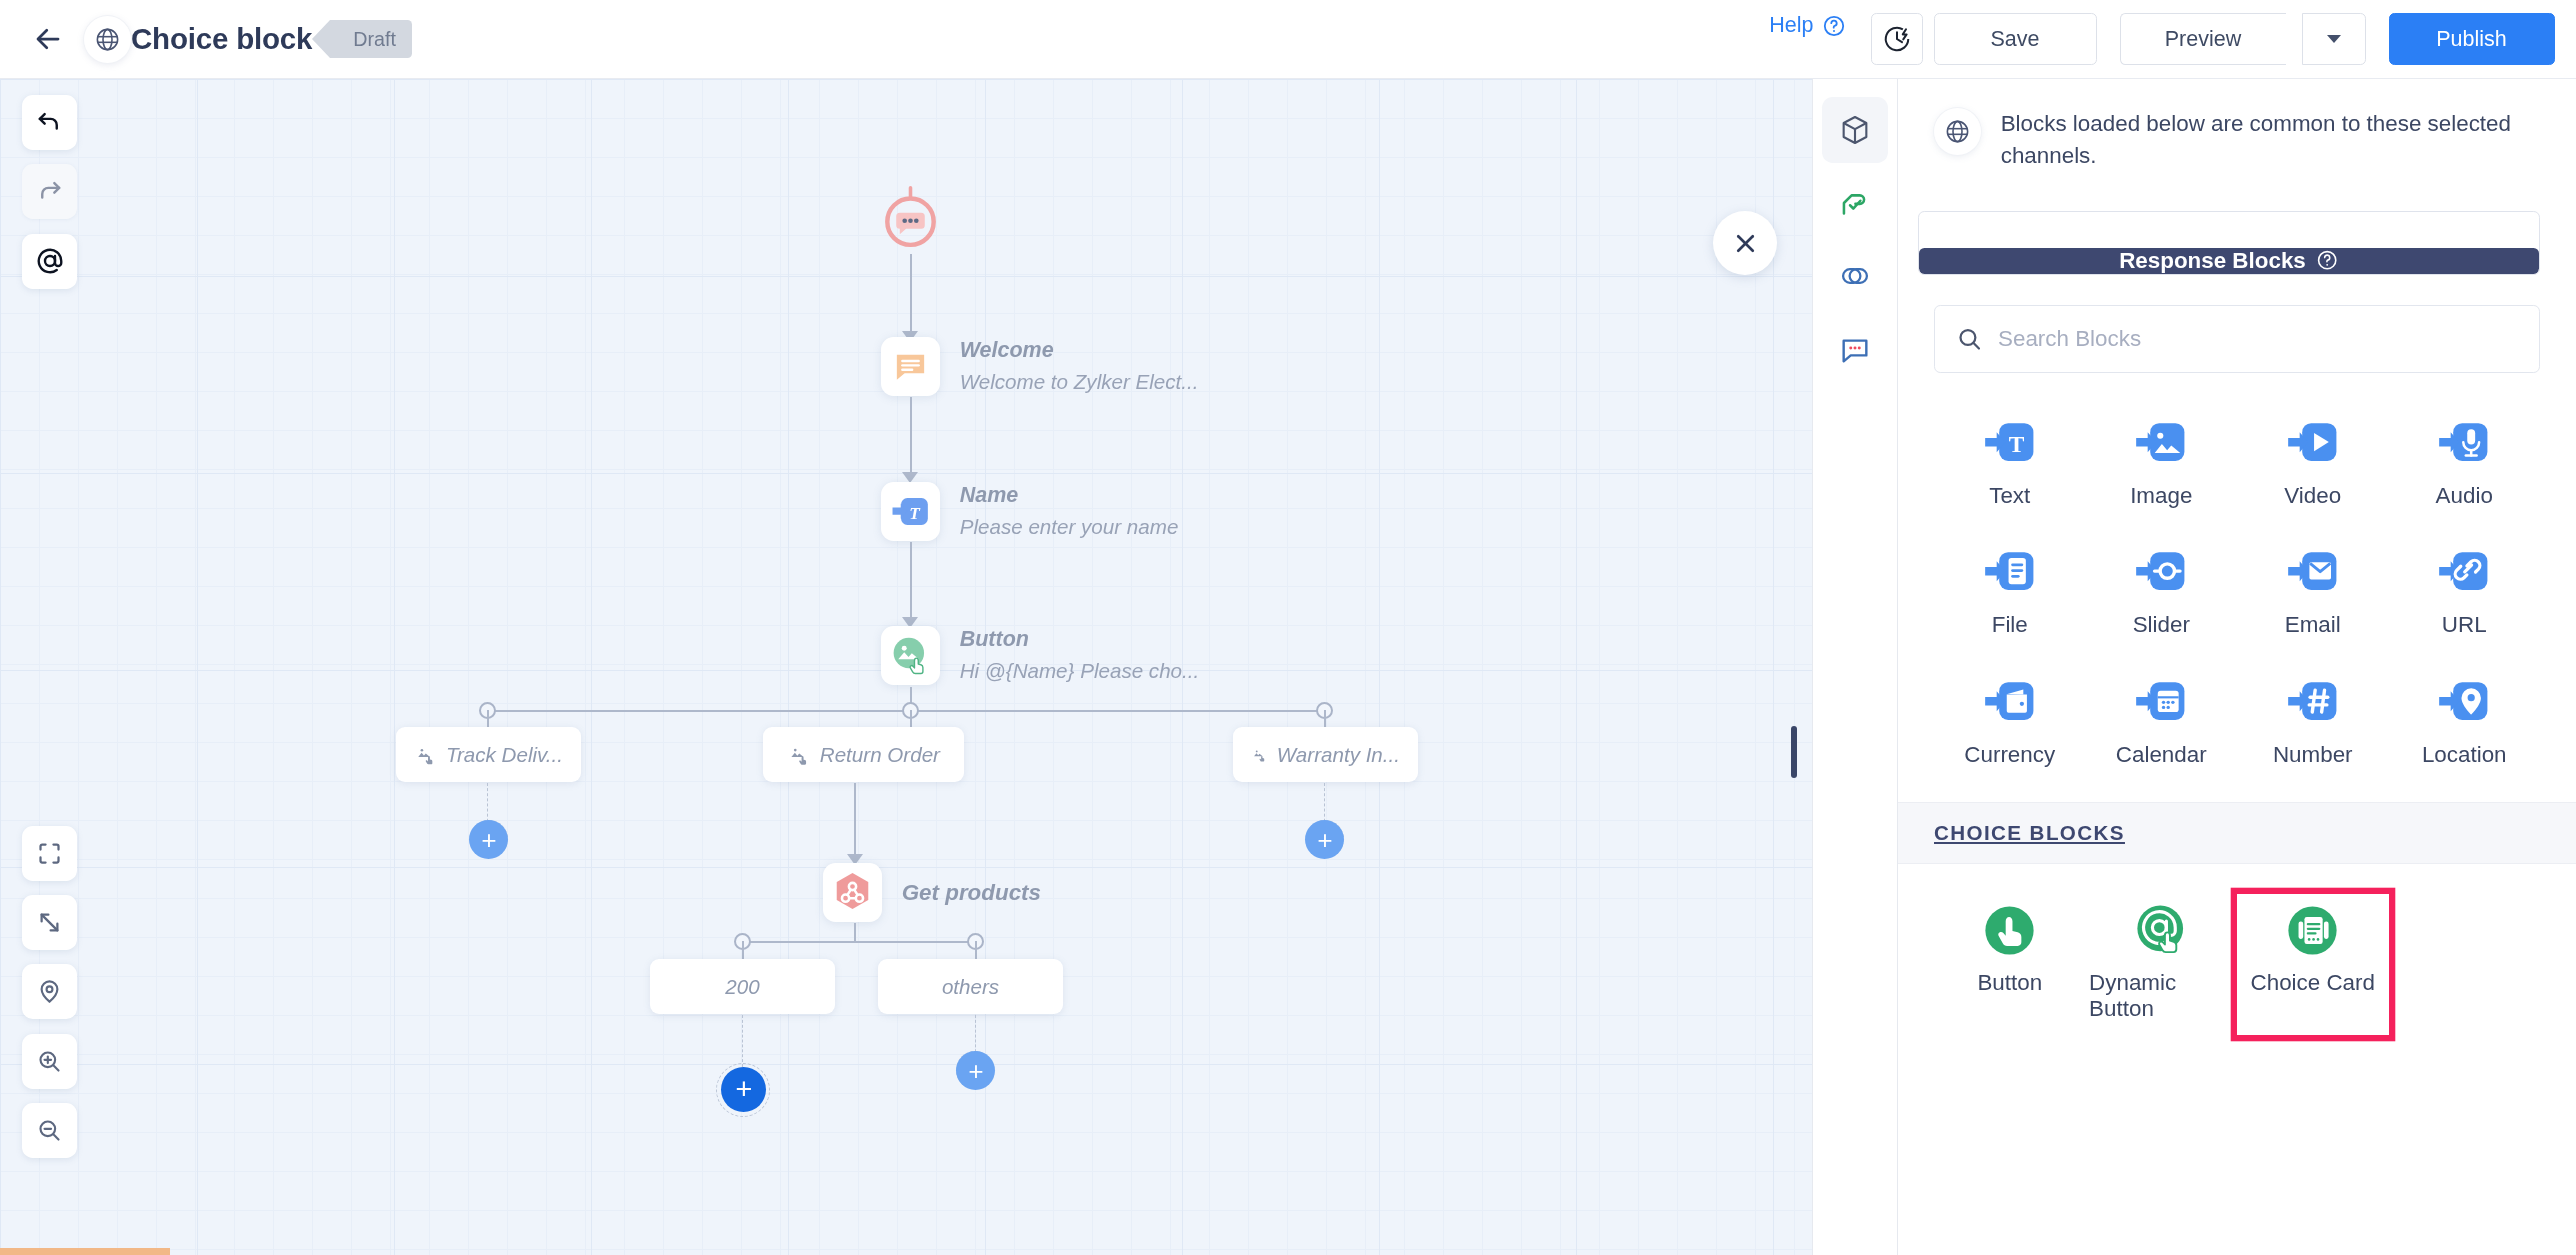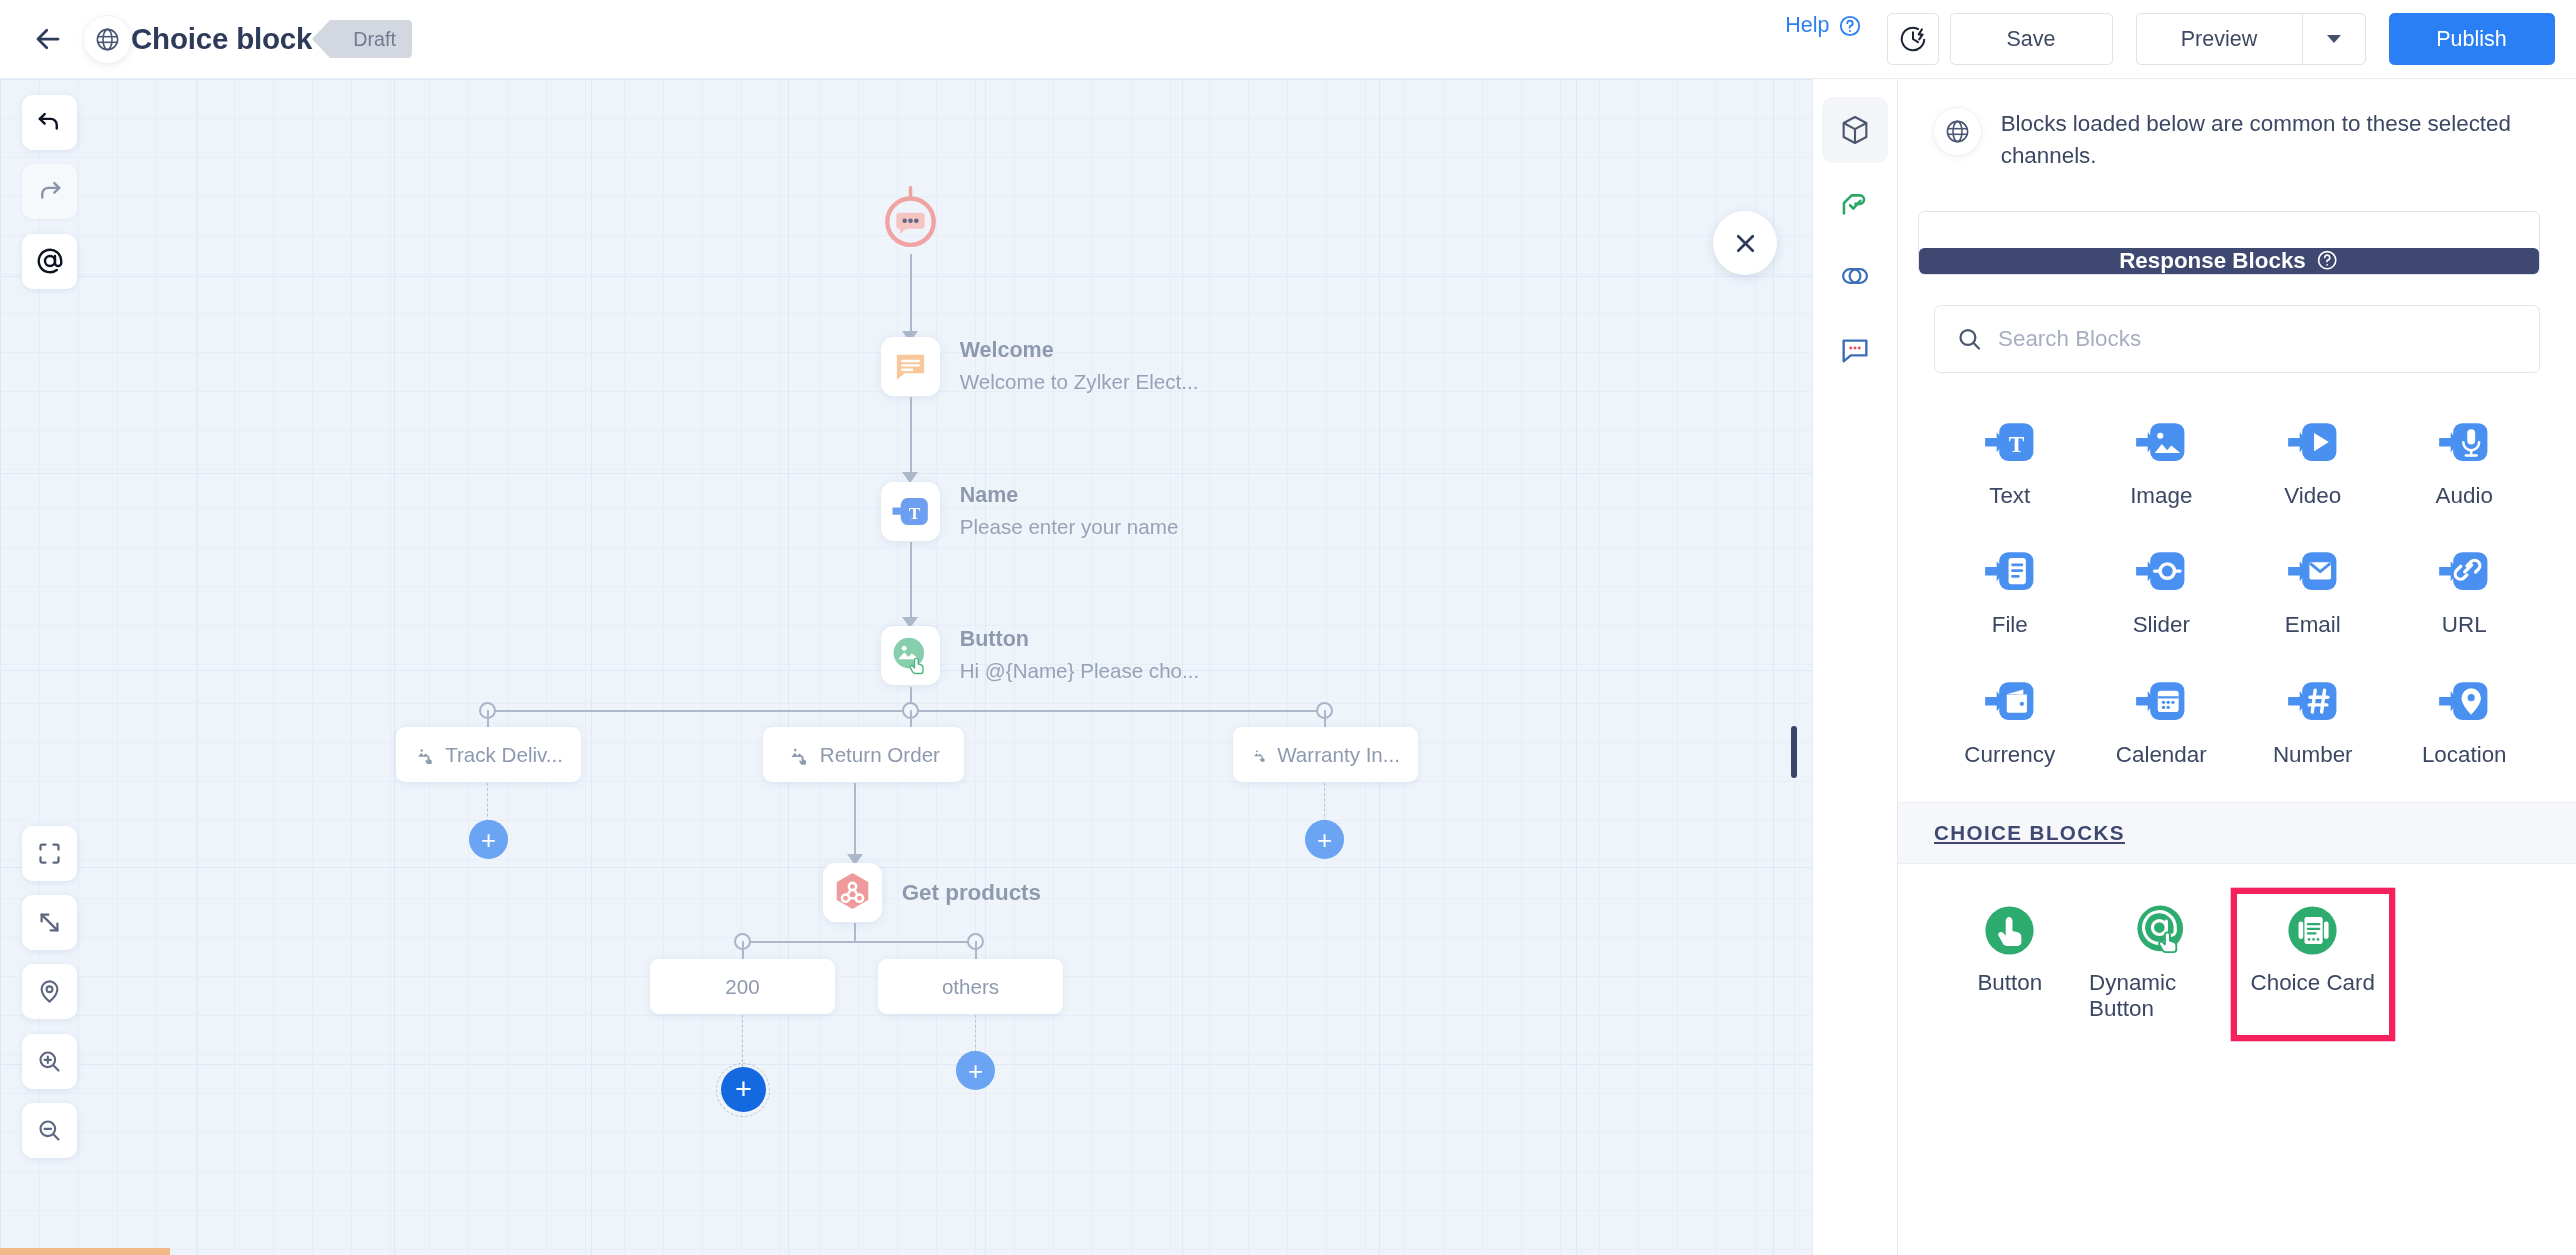"Preview" .split { gap: none -> 16px }
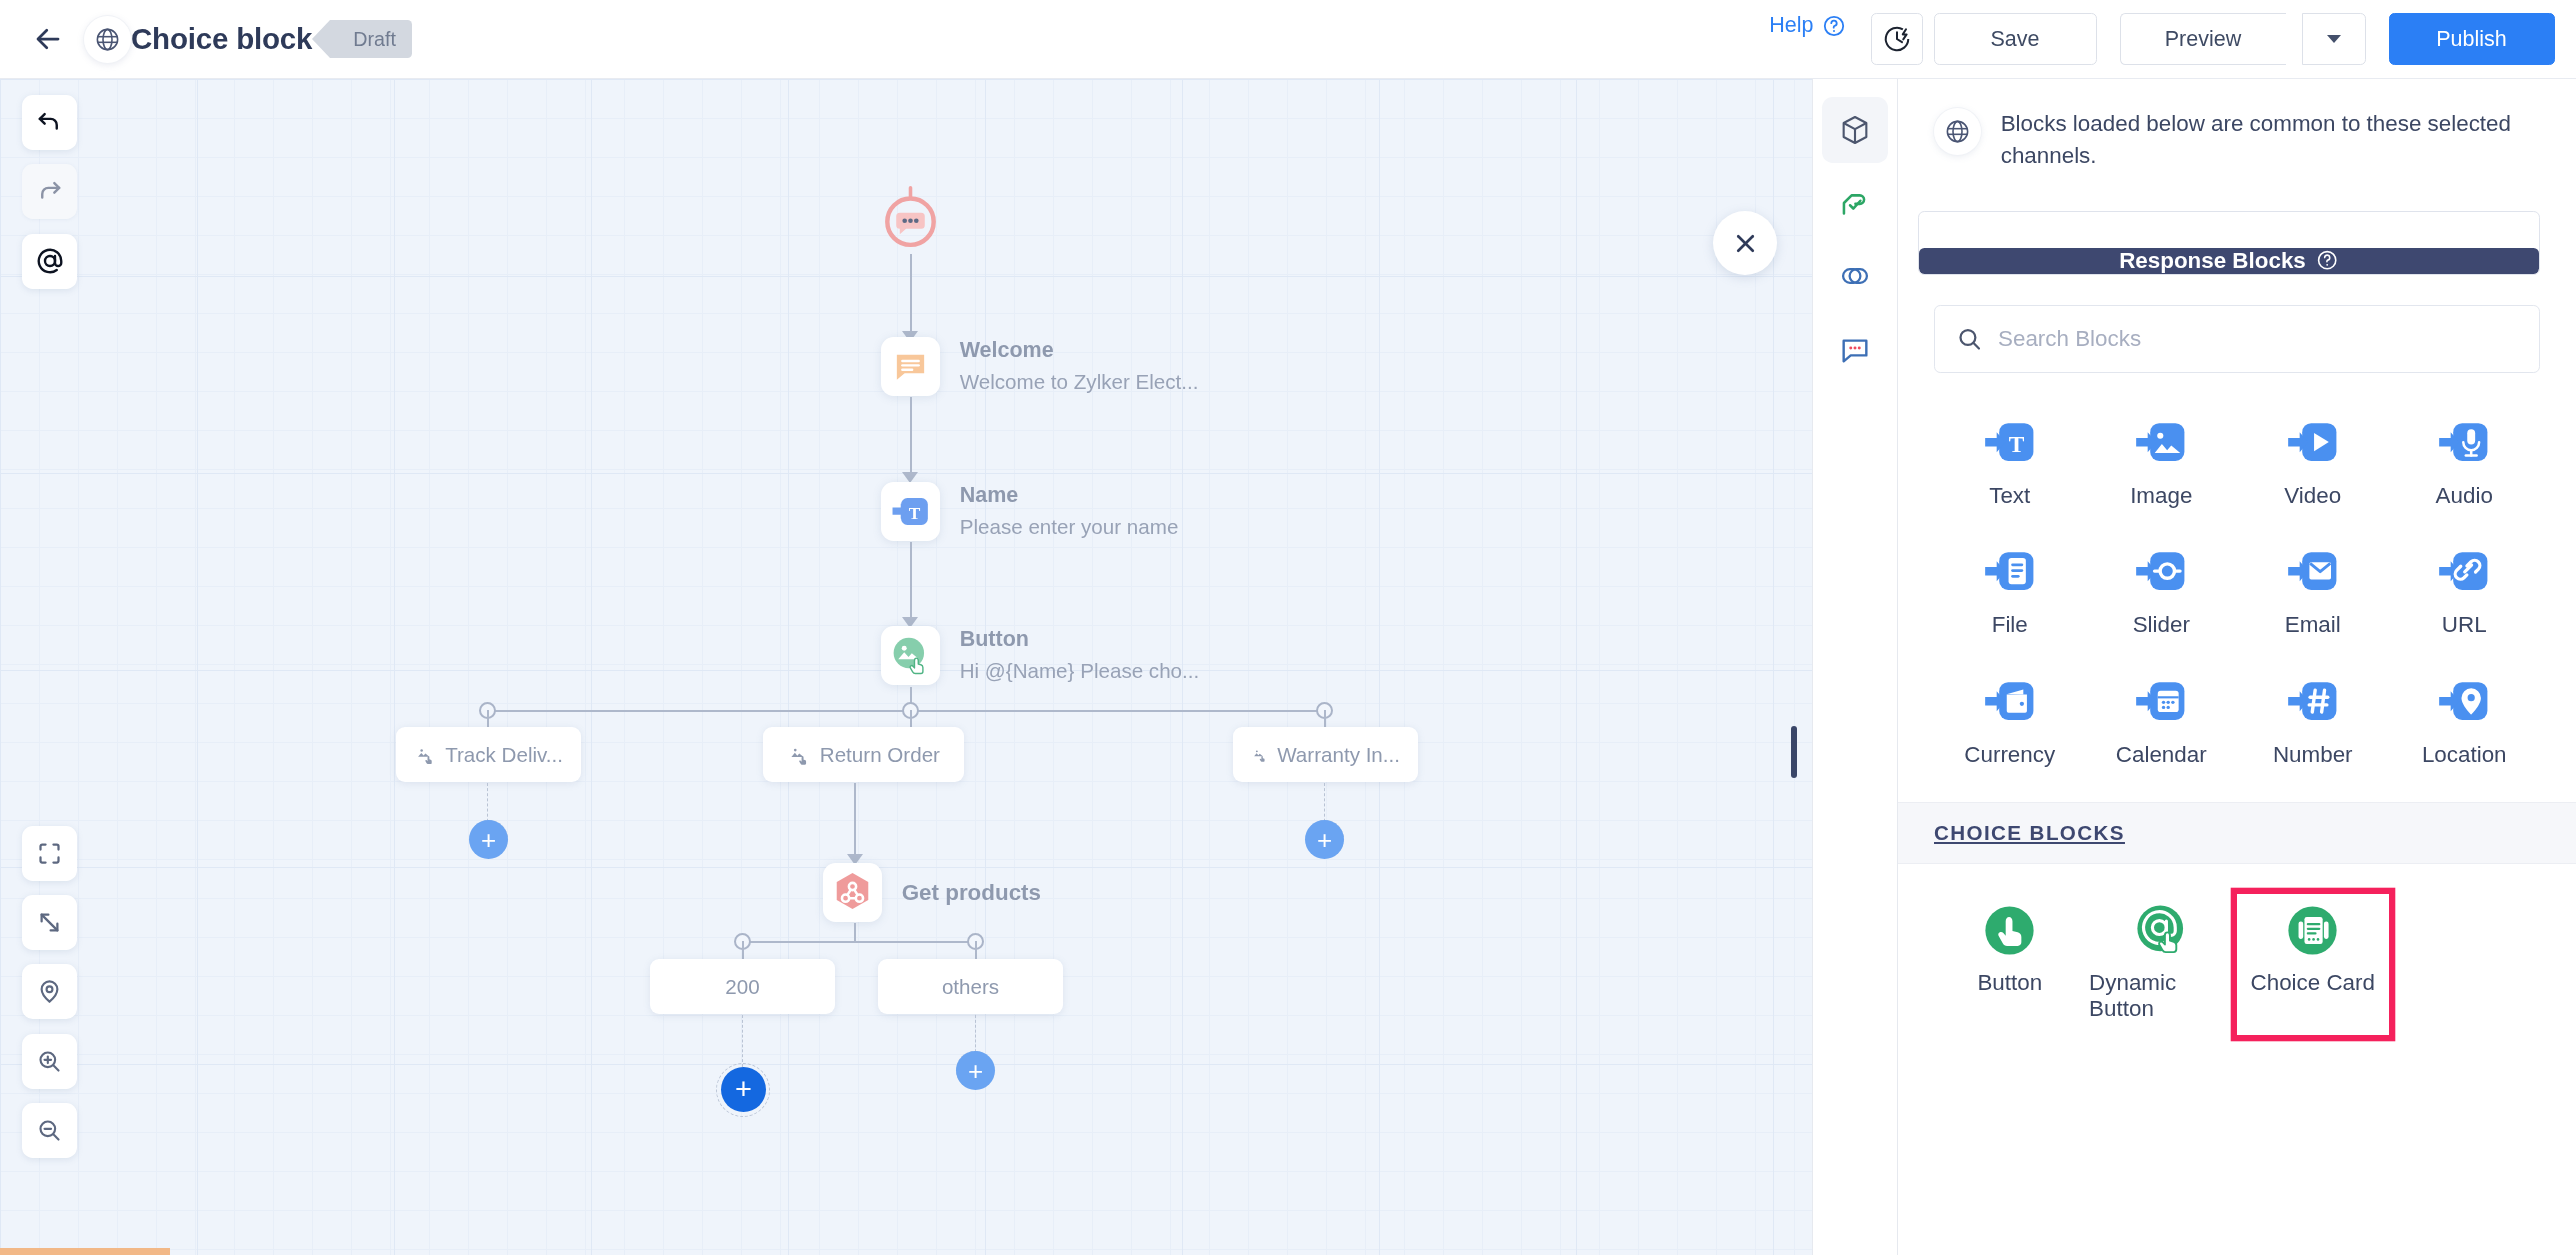"Welcome" .flow { font-style: none -> italic }
